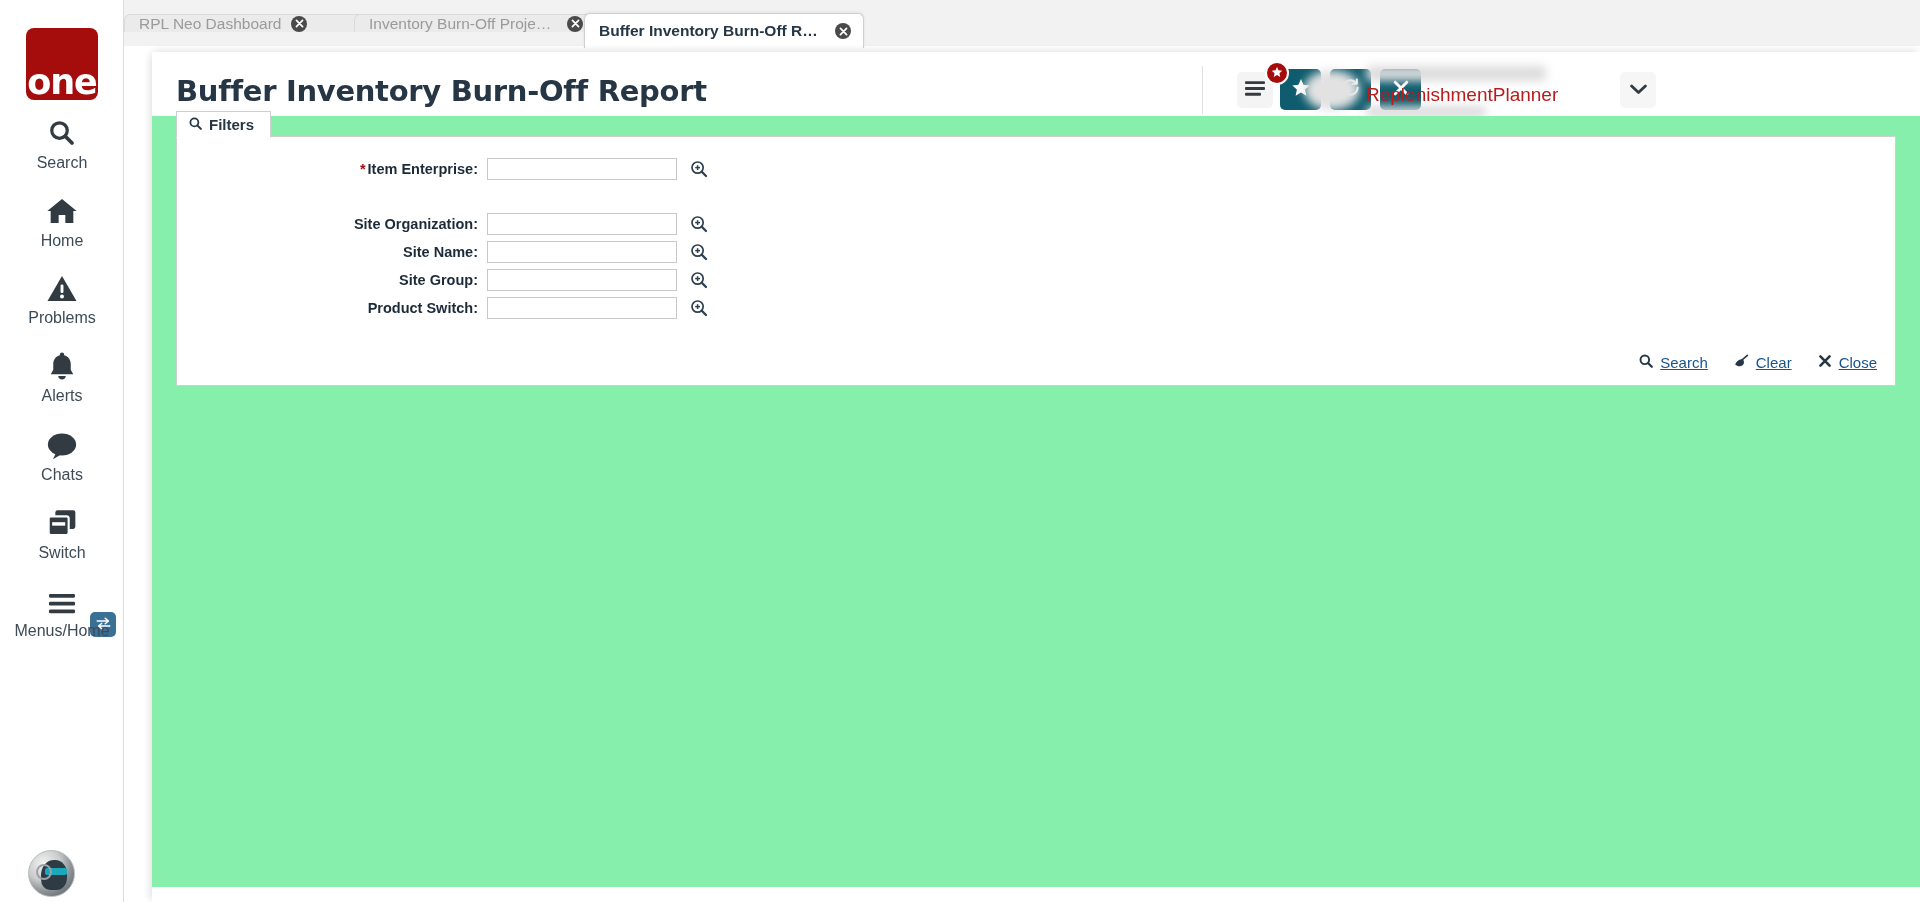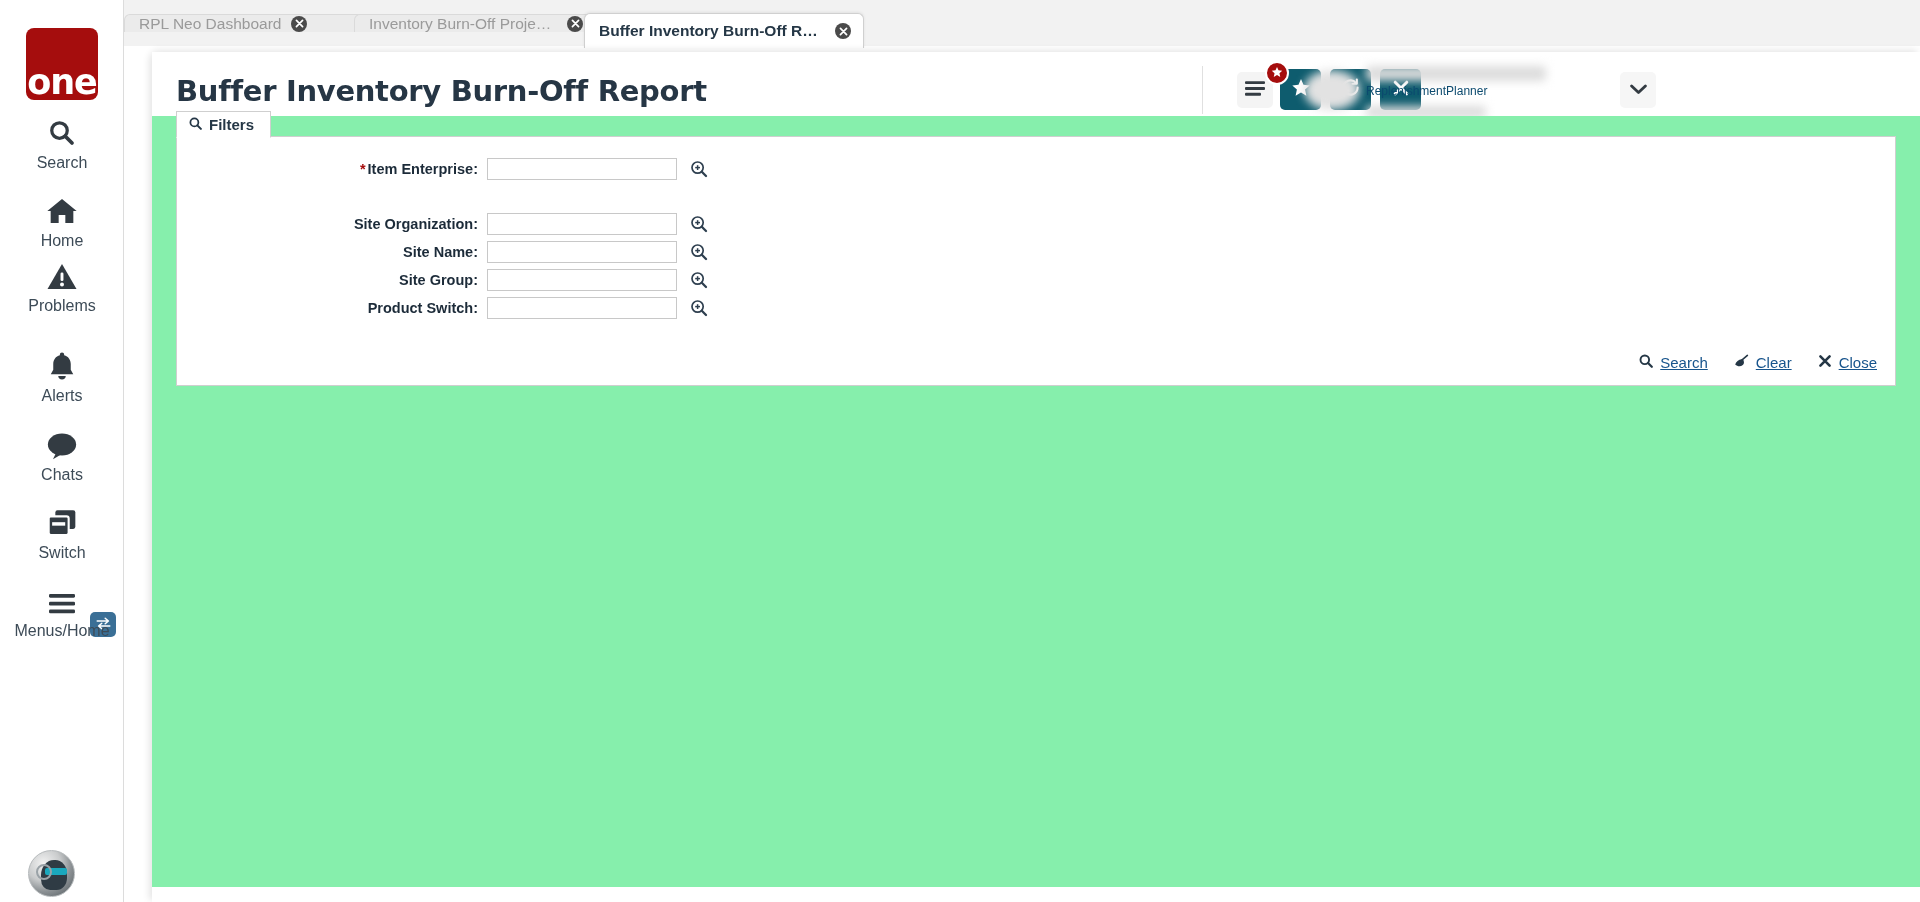"ReplenishmentPlanner" #user-role { color: #0c4a6e -> #b91c1c; font-size: 12px -> 19px }
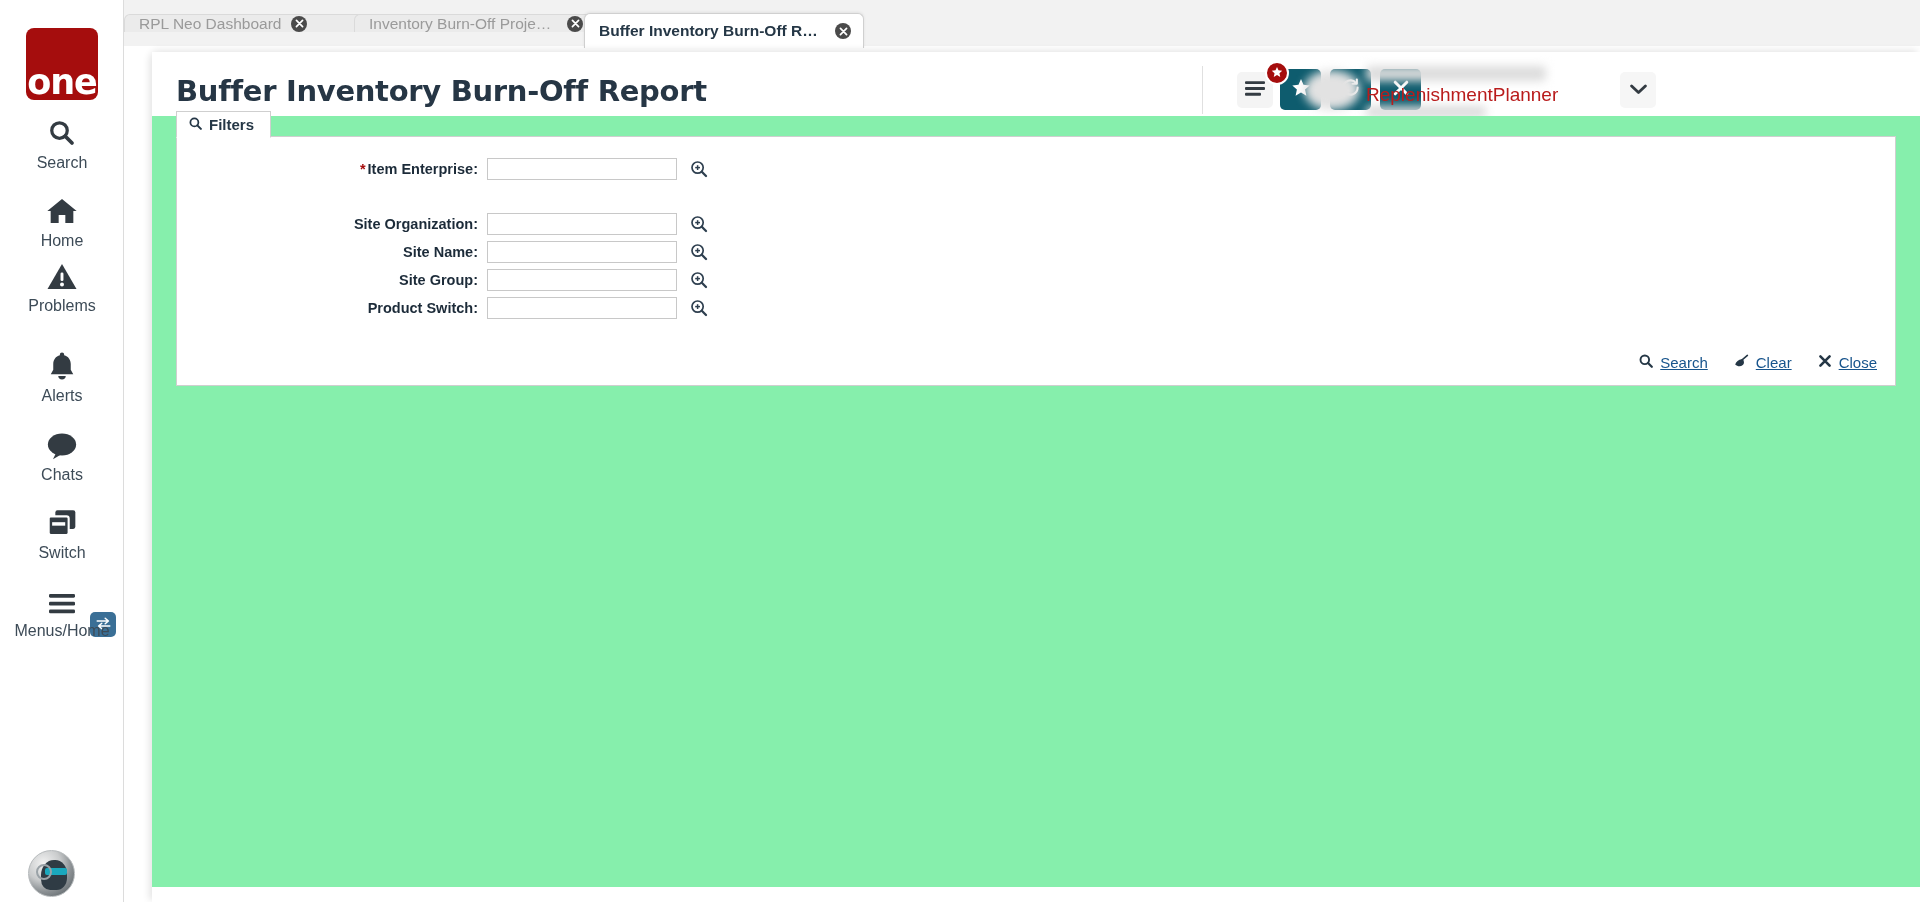"Problems" div.rail-item { top: 251px -> 263px }
